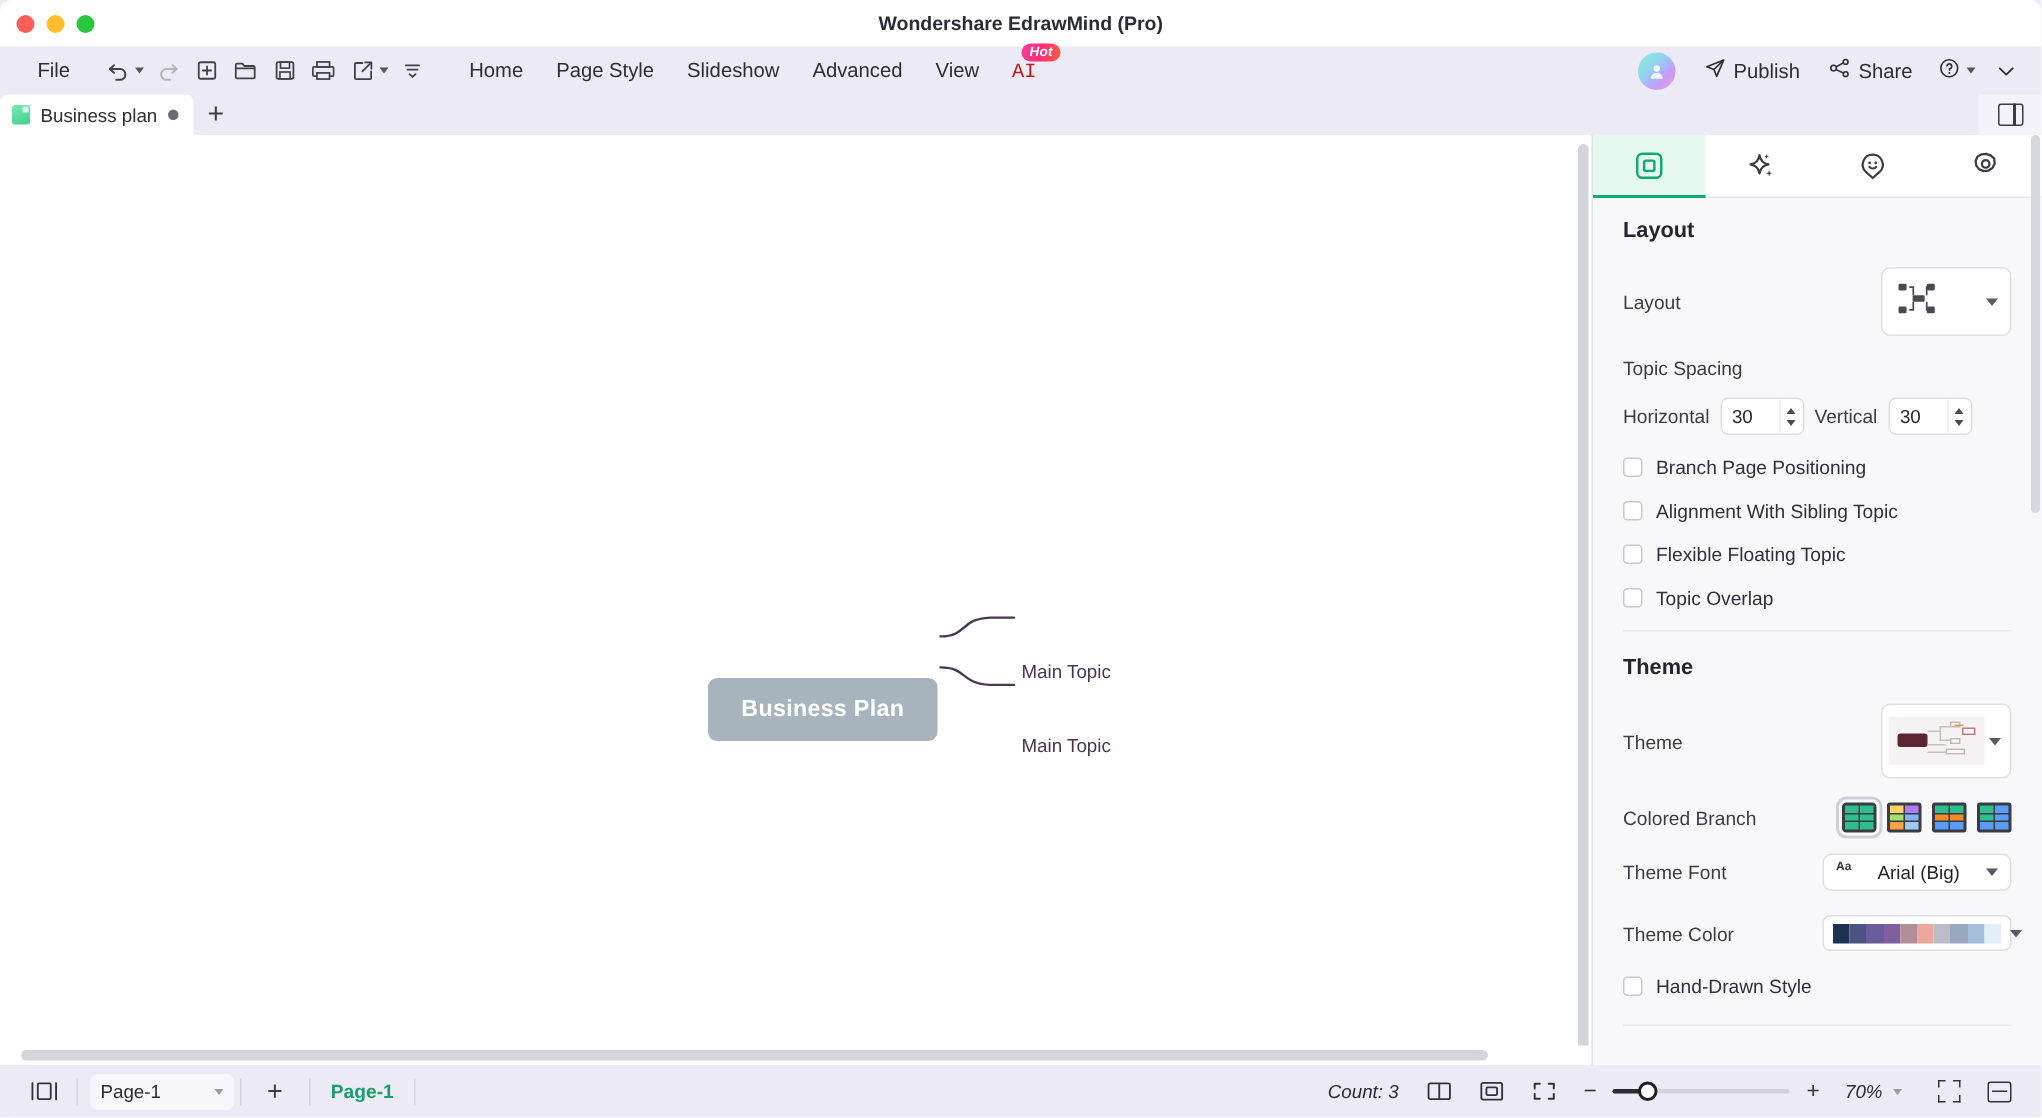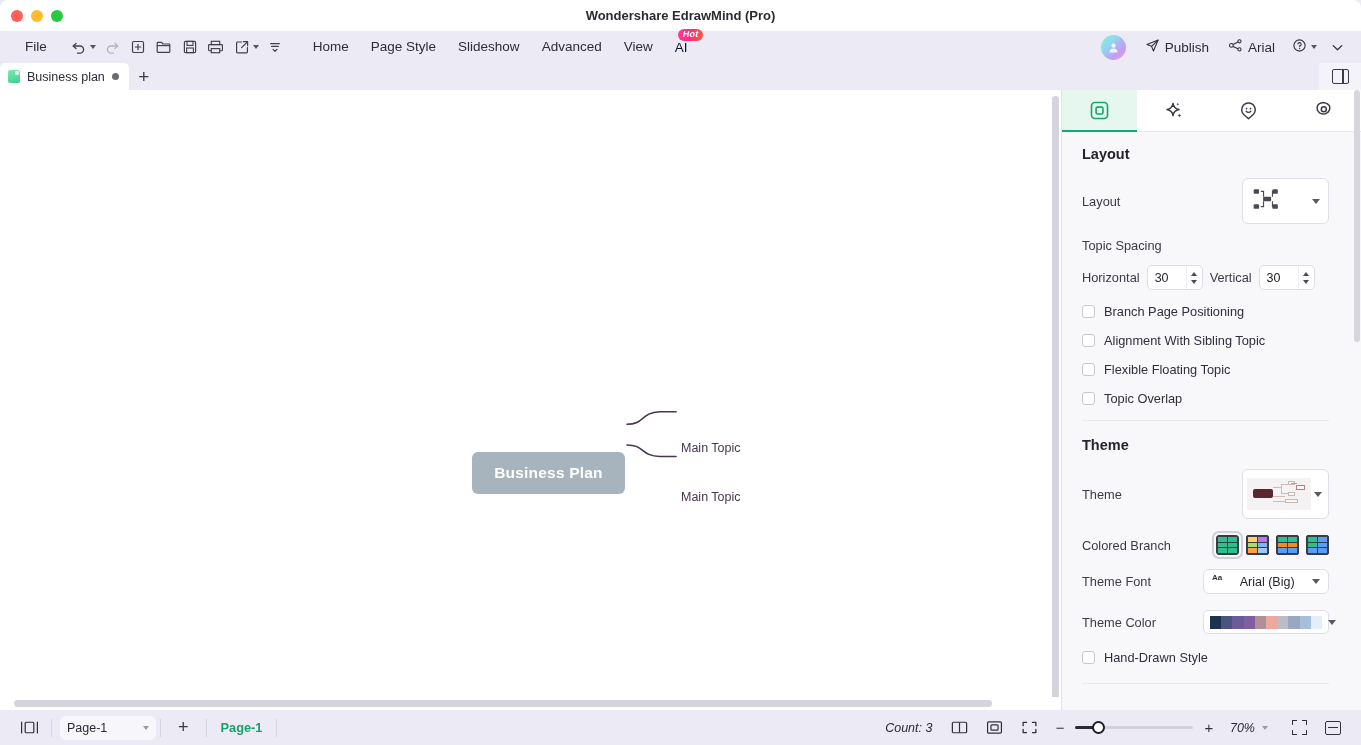"AI" .ai-label { color: #0f172a -> #b91c1c; font-family: none -> Liberation Mono, monospace }
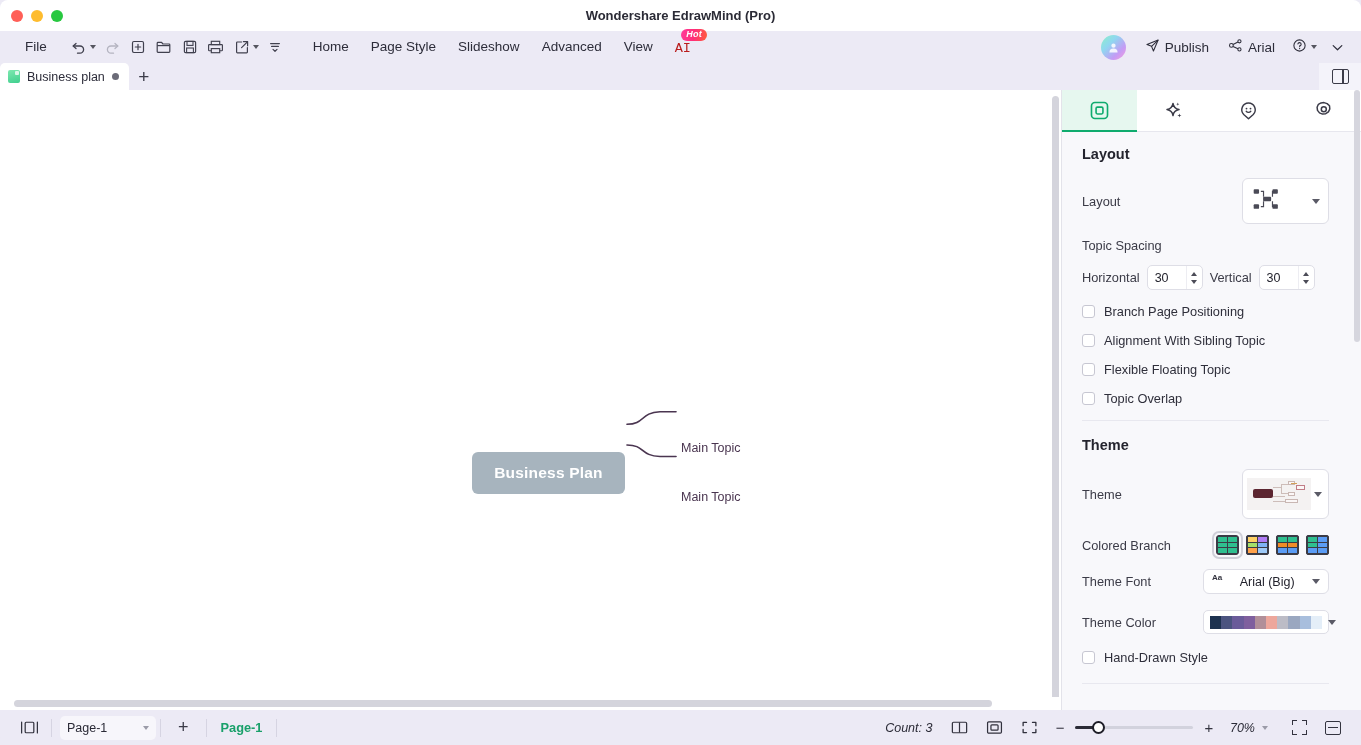"Arial" span { text: Arial -> Share }
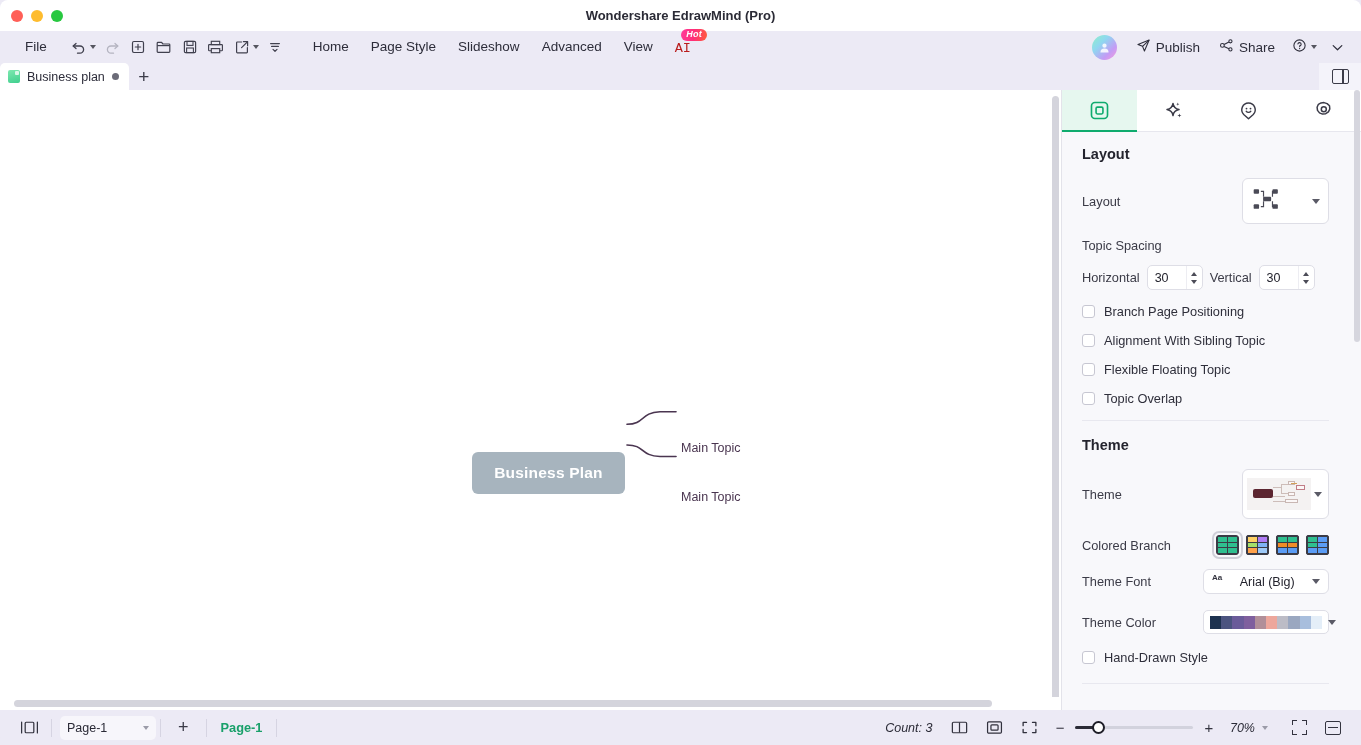"Layout" .rp-inner { padding: 14px 32px 0 20px -> 14px 20px 0 20px }
